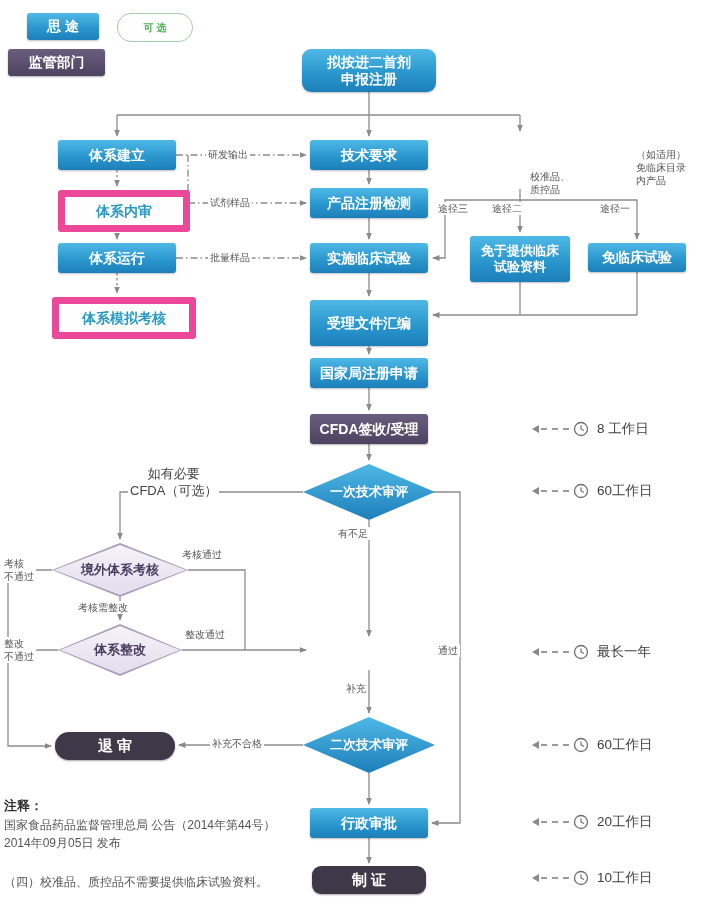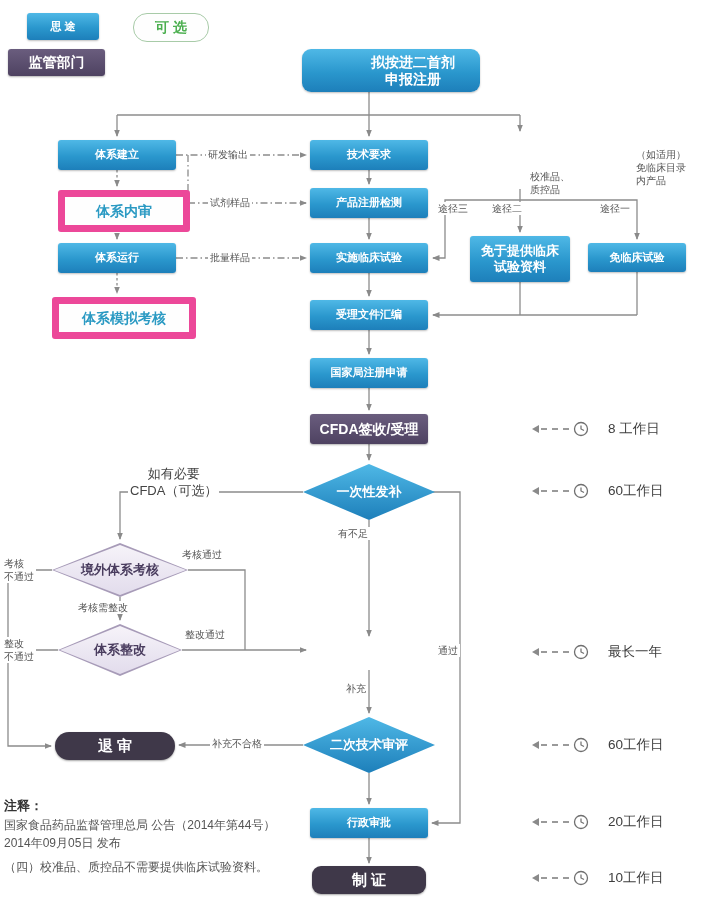"思 途" .blue { font-size: 11px -> 14px }
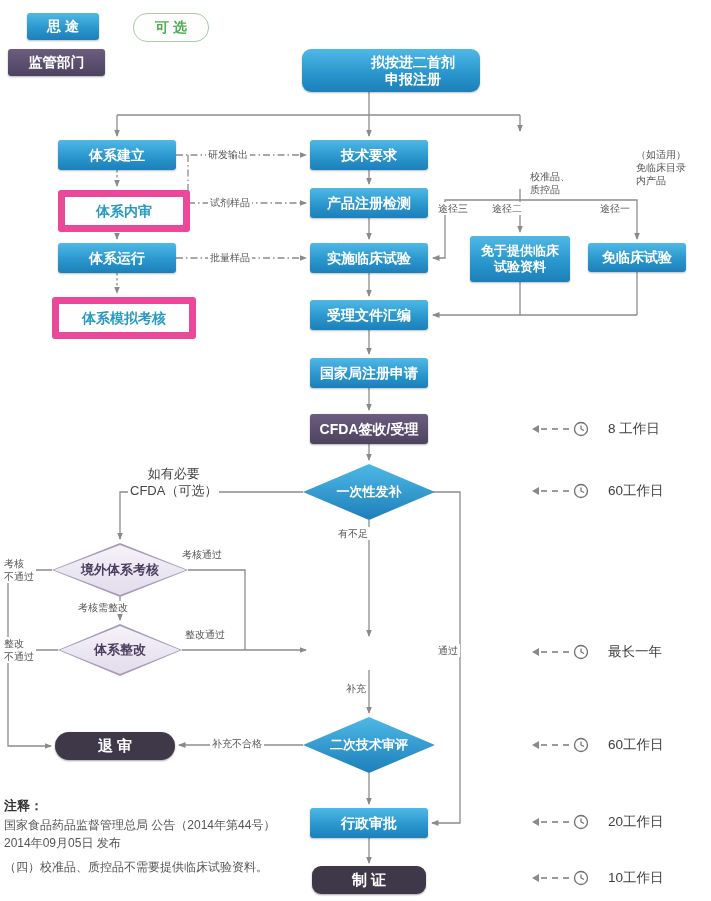"可 选" .optgreen { font-size: 14px -> 10px; margin-left: 16px -> none }
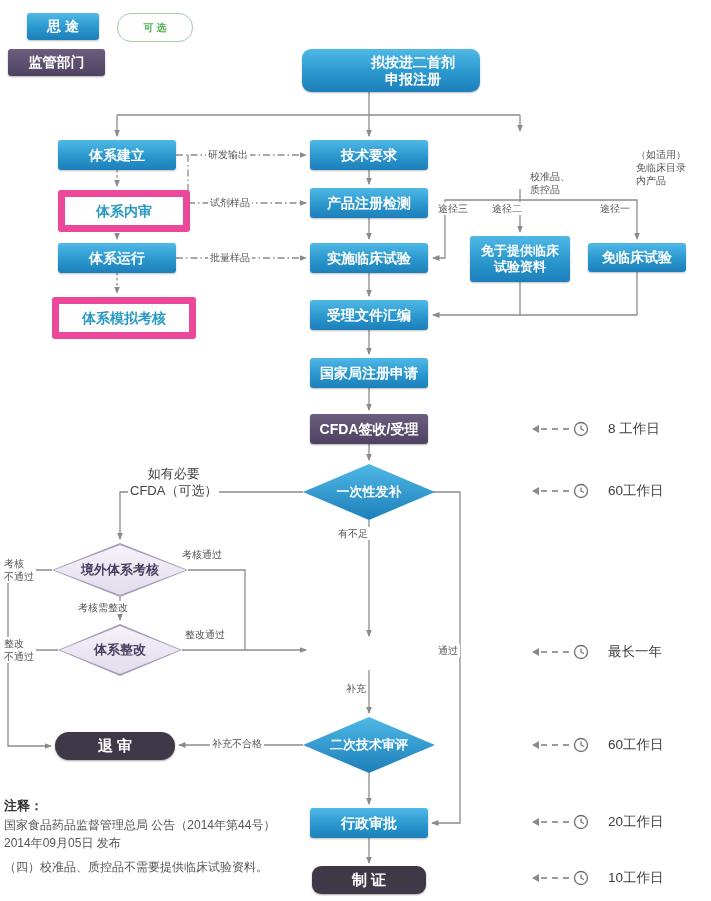"拟按进二首剂" .start { padding-left: 44px -> none }
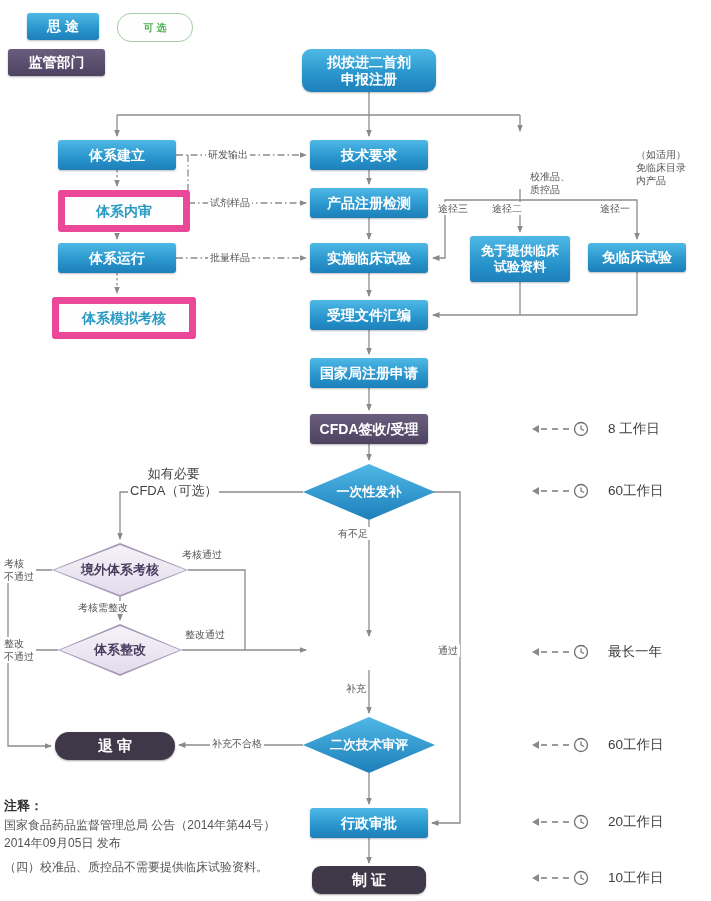"受理文件汇编" div.node { height: 30px -> 46px }
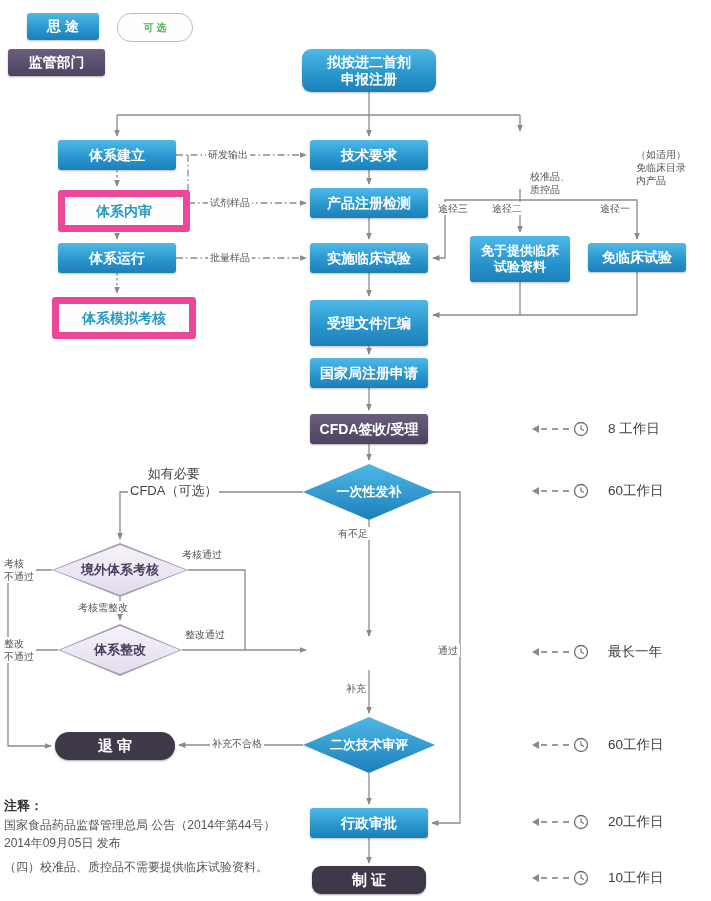"8 工作日" .tlabel { margin-left: 19px -> 8px }
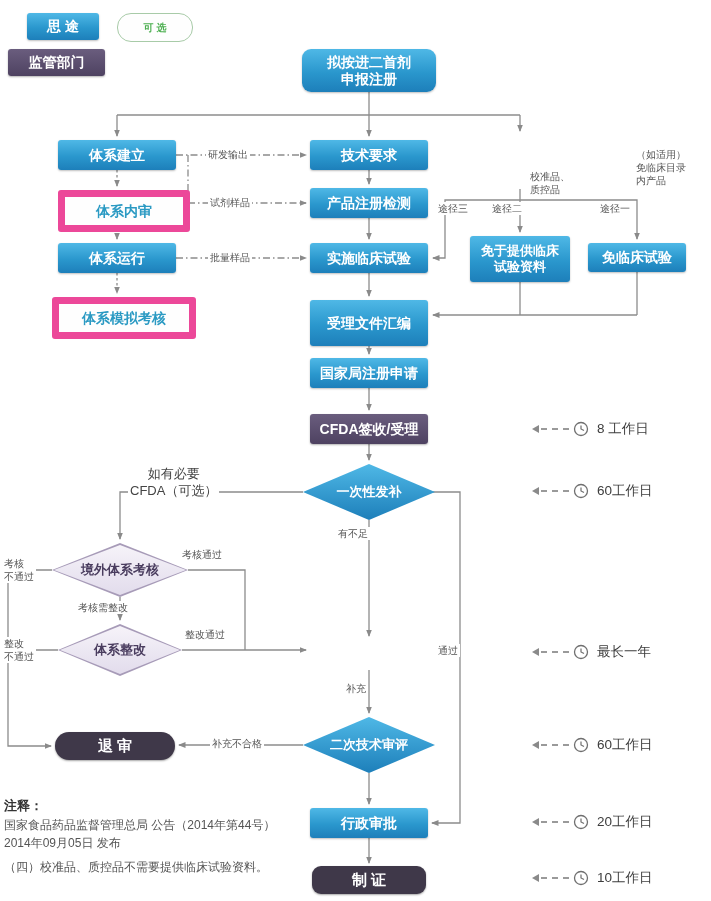"一次性发补" span.d-label { text: 性发补 -> 技术审评 }
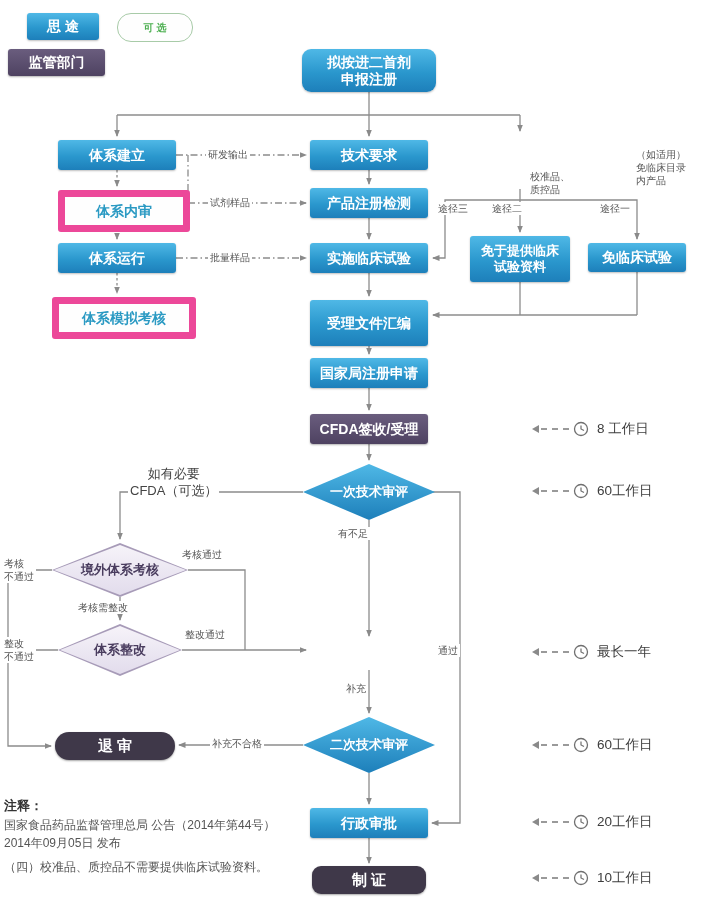"（四）校准品、质控品不需要提供临床试验资料。" div { margin-top: 6px -> 21px }
